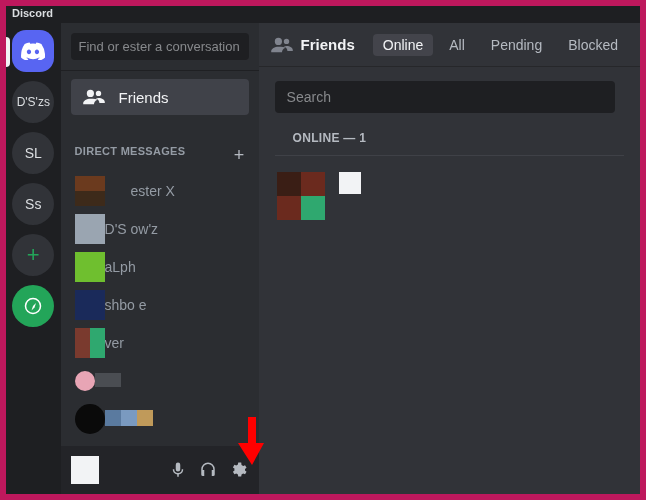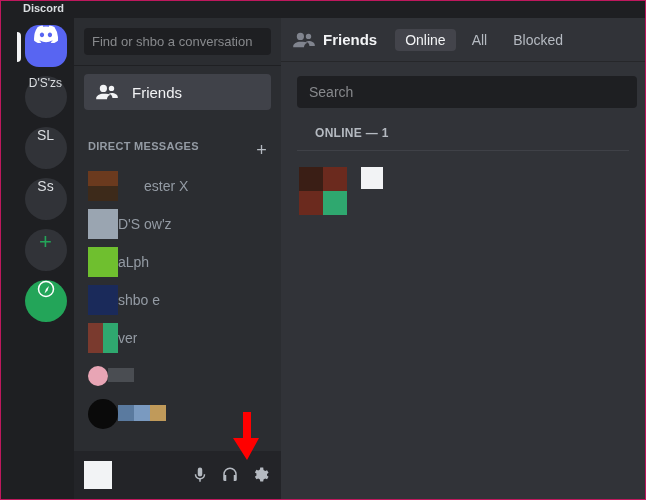"Discord" .frame { border: 1px solid #be185d -> 6px solid #be185d; padding-left: 16px -> none }
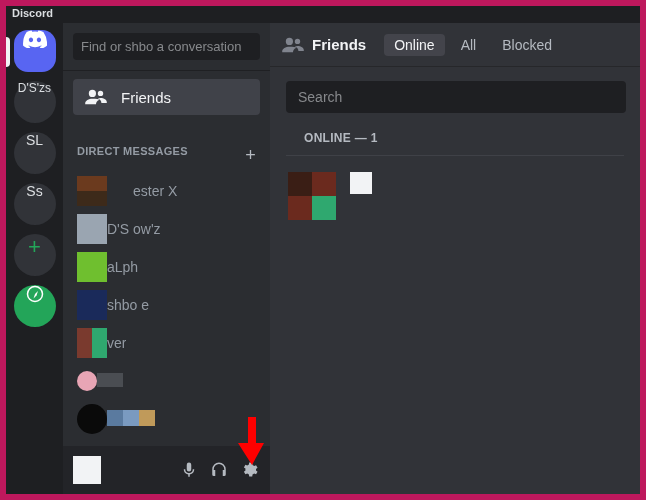"Find or shbo a conversation" div.search-box { text: shbo -> ester }
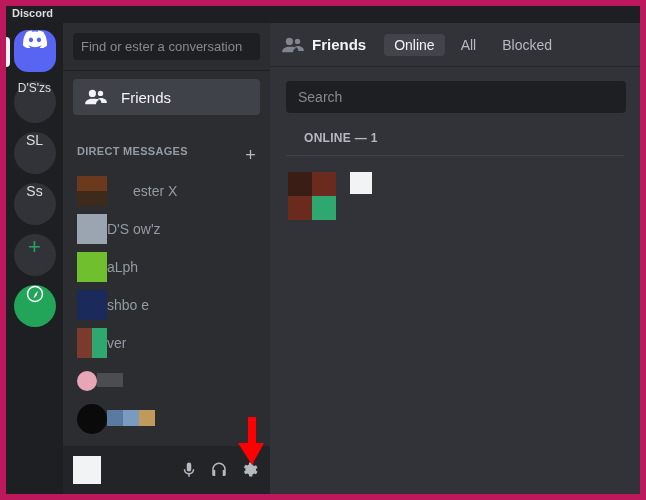"Pending" div.tb-tab { html: none -> <div>Pending</div> }
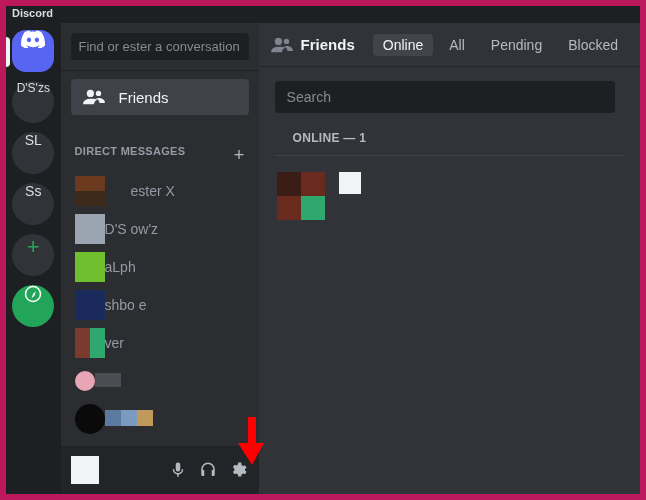"D'S'zs" .server { align-items: none -> center }
